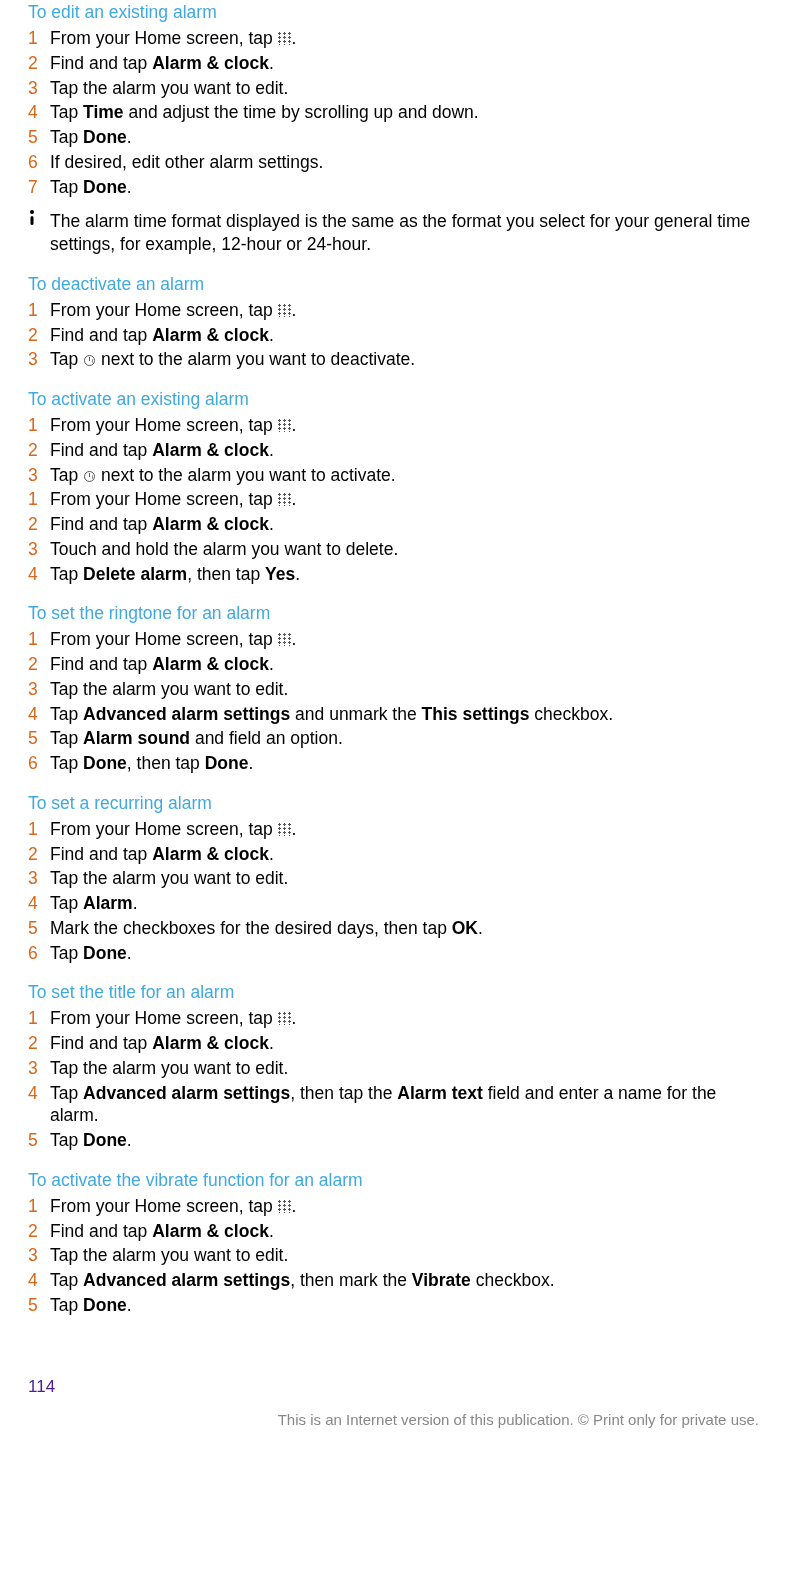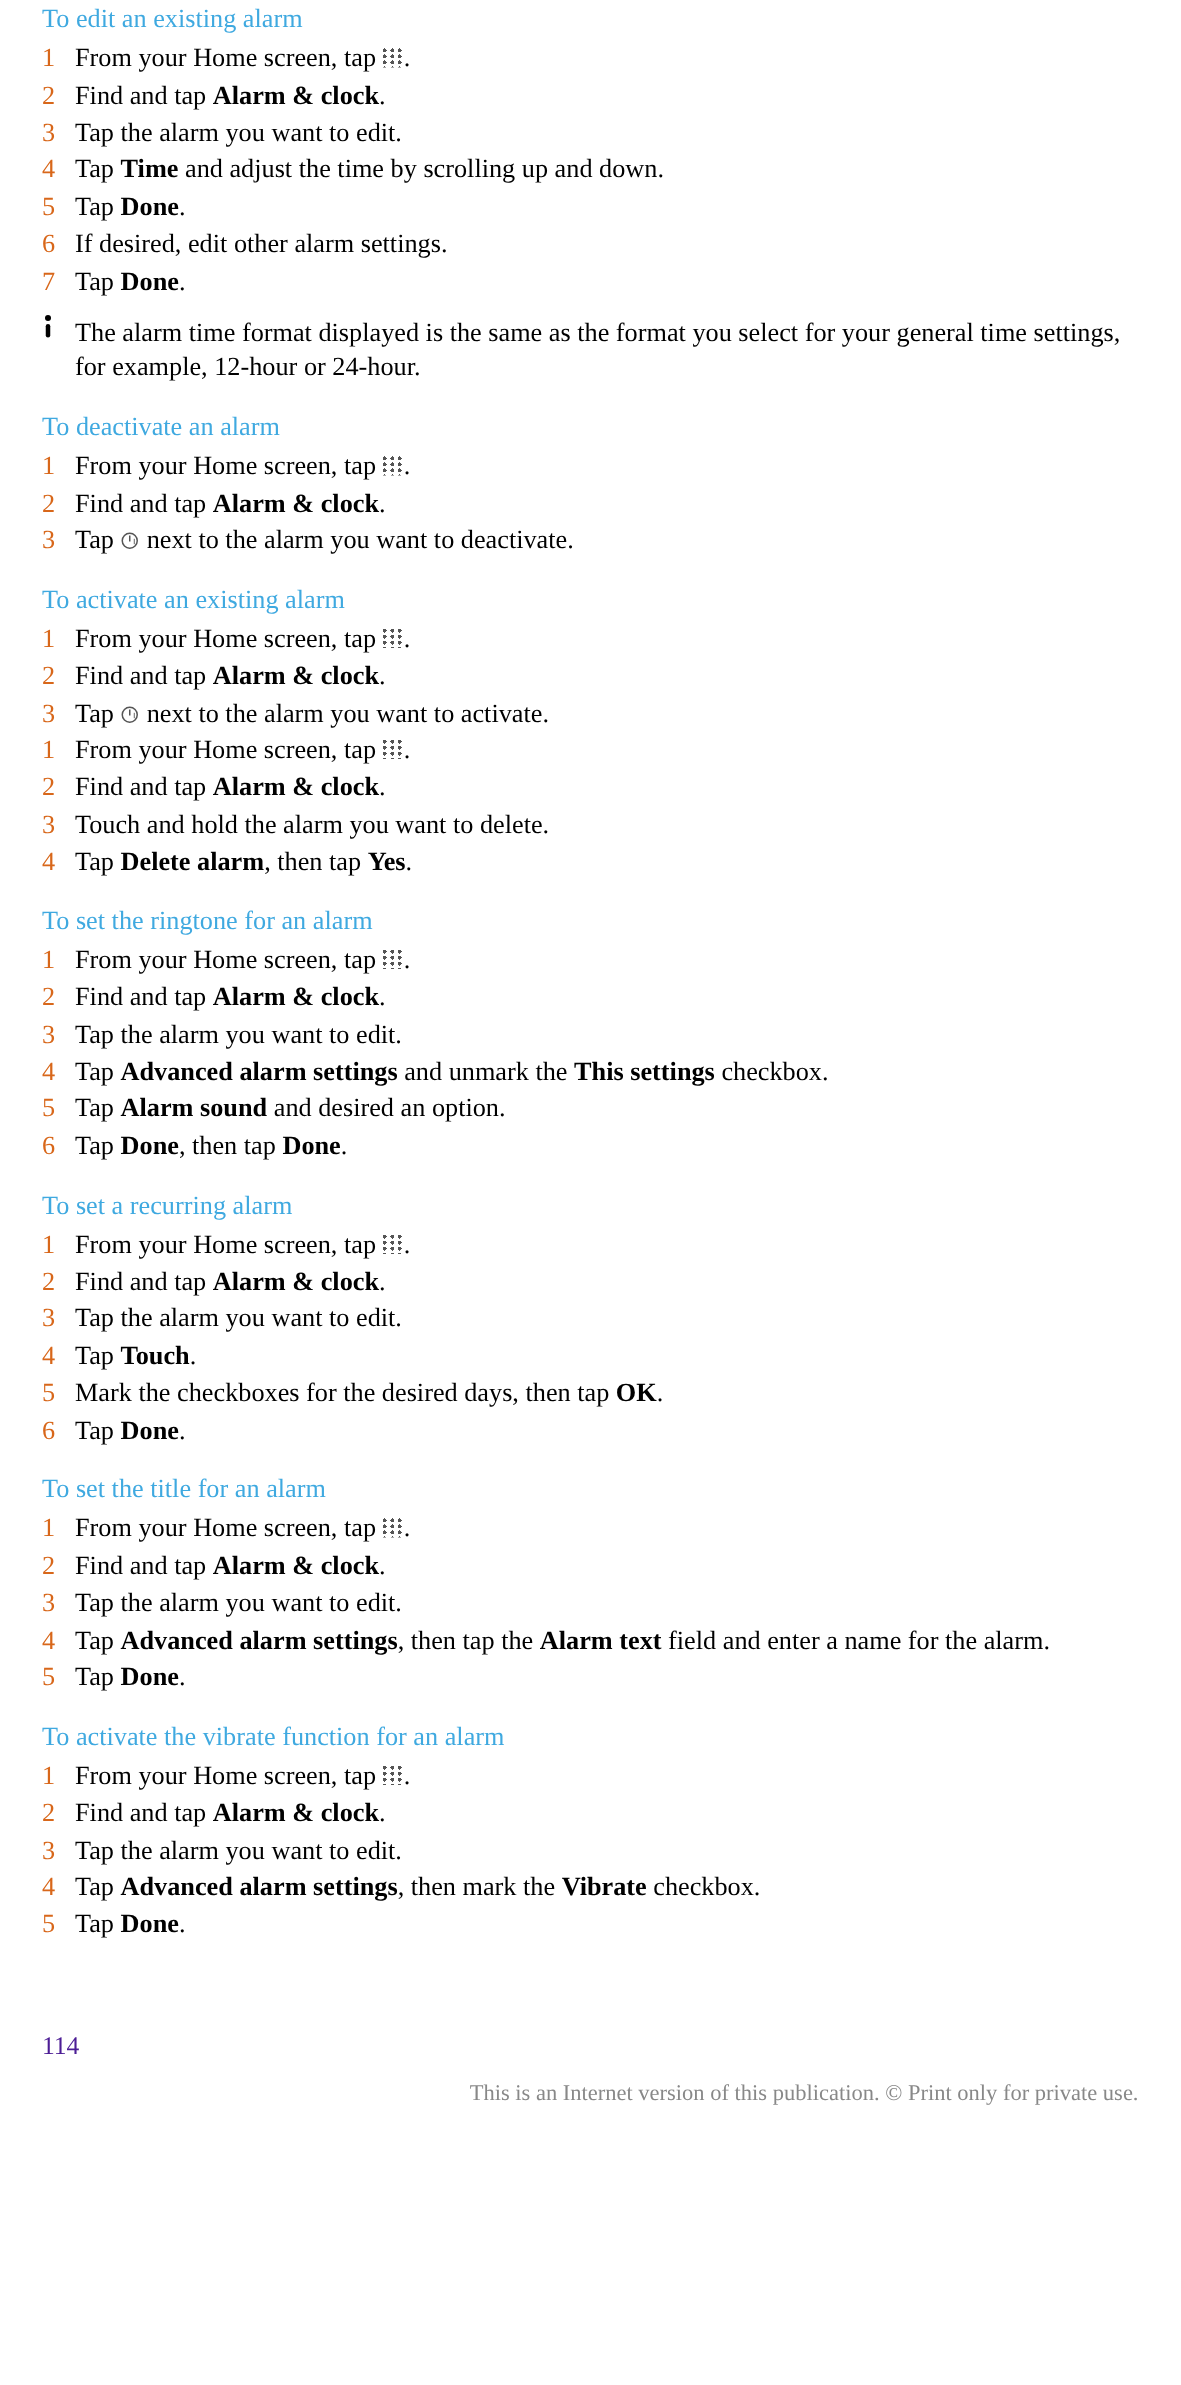"To edit an existing alarm" .page { font-family: Liberation Serif, serif -> none }
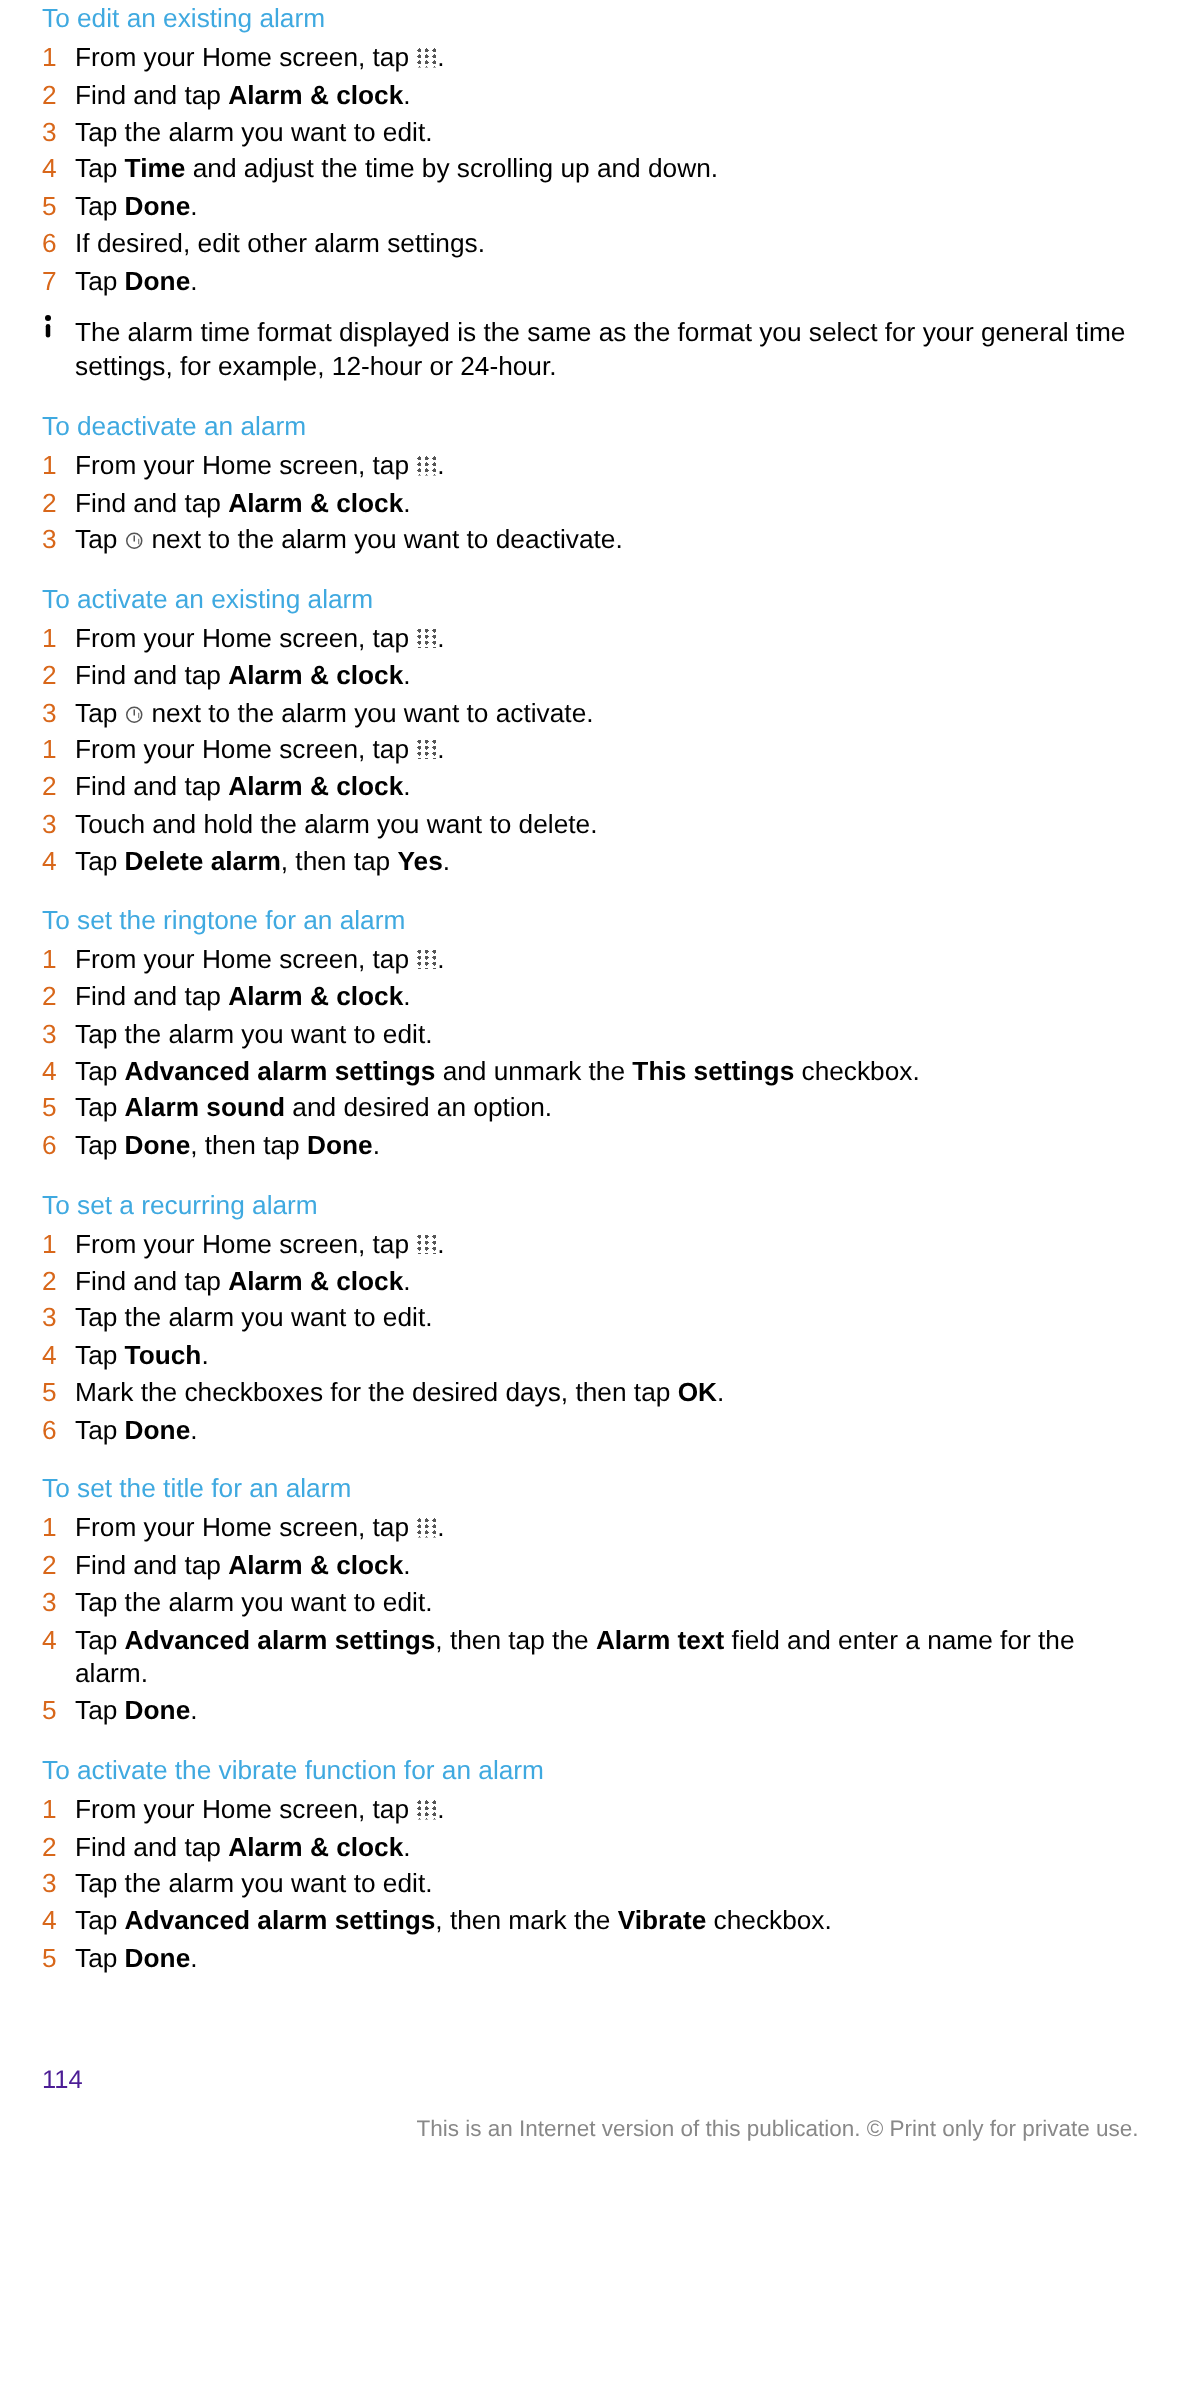"and desired an option." span { text: desired -> field }
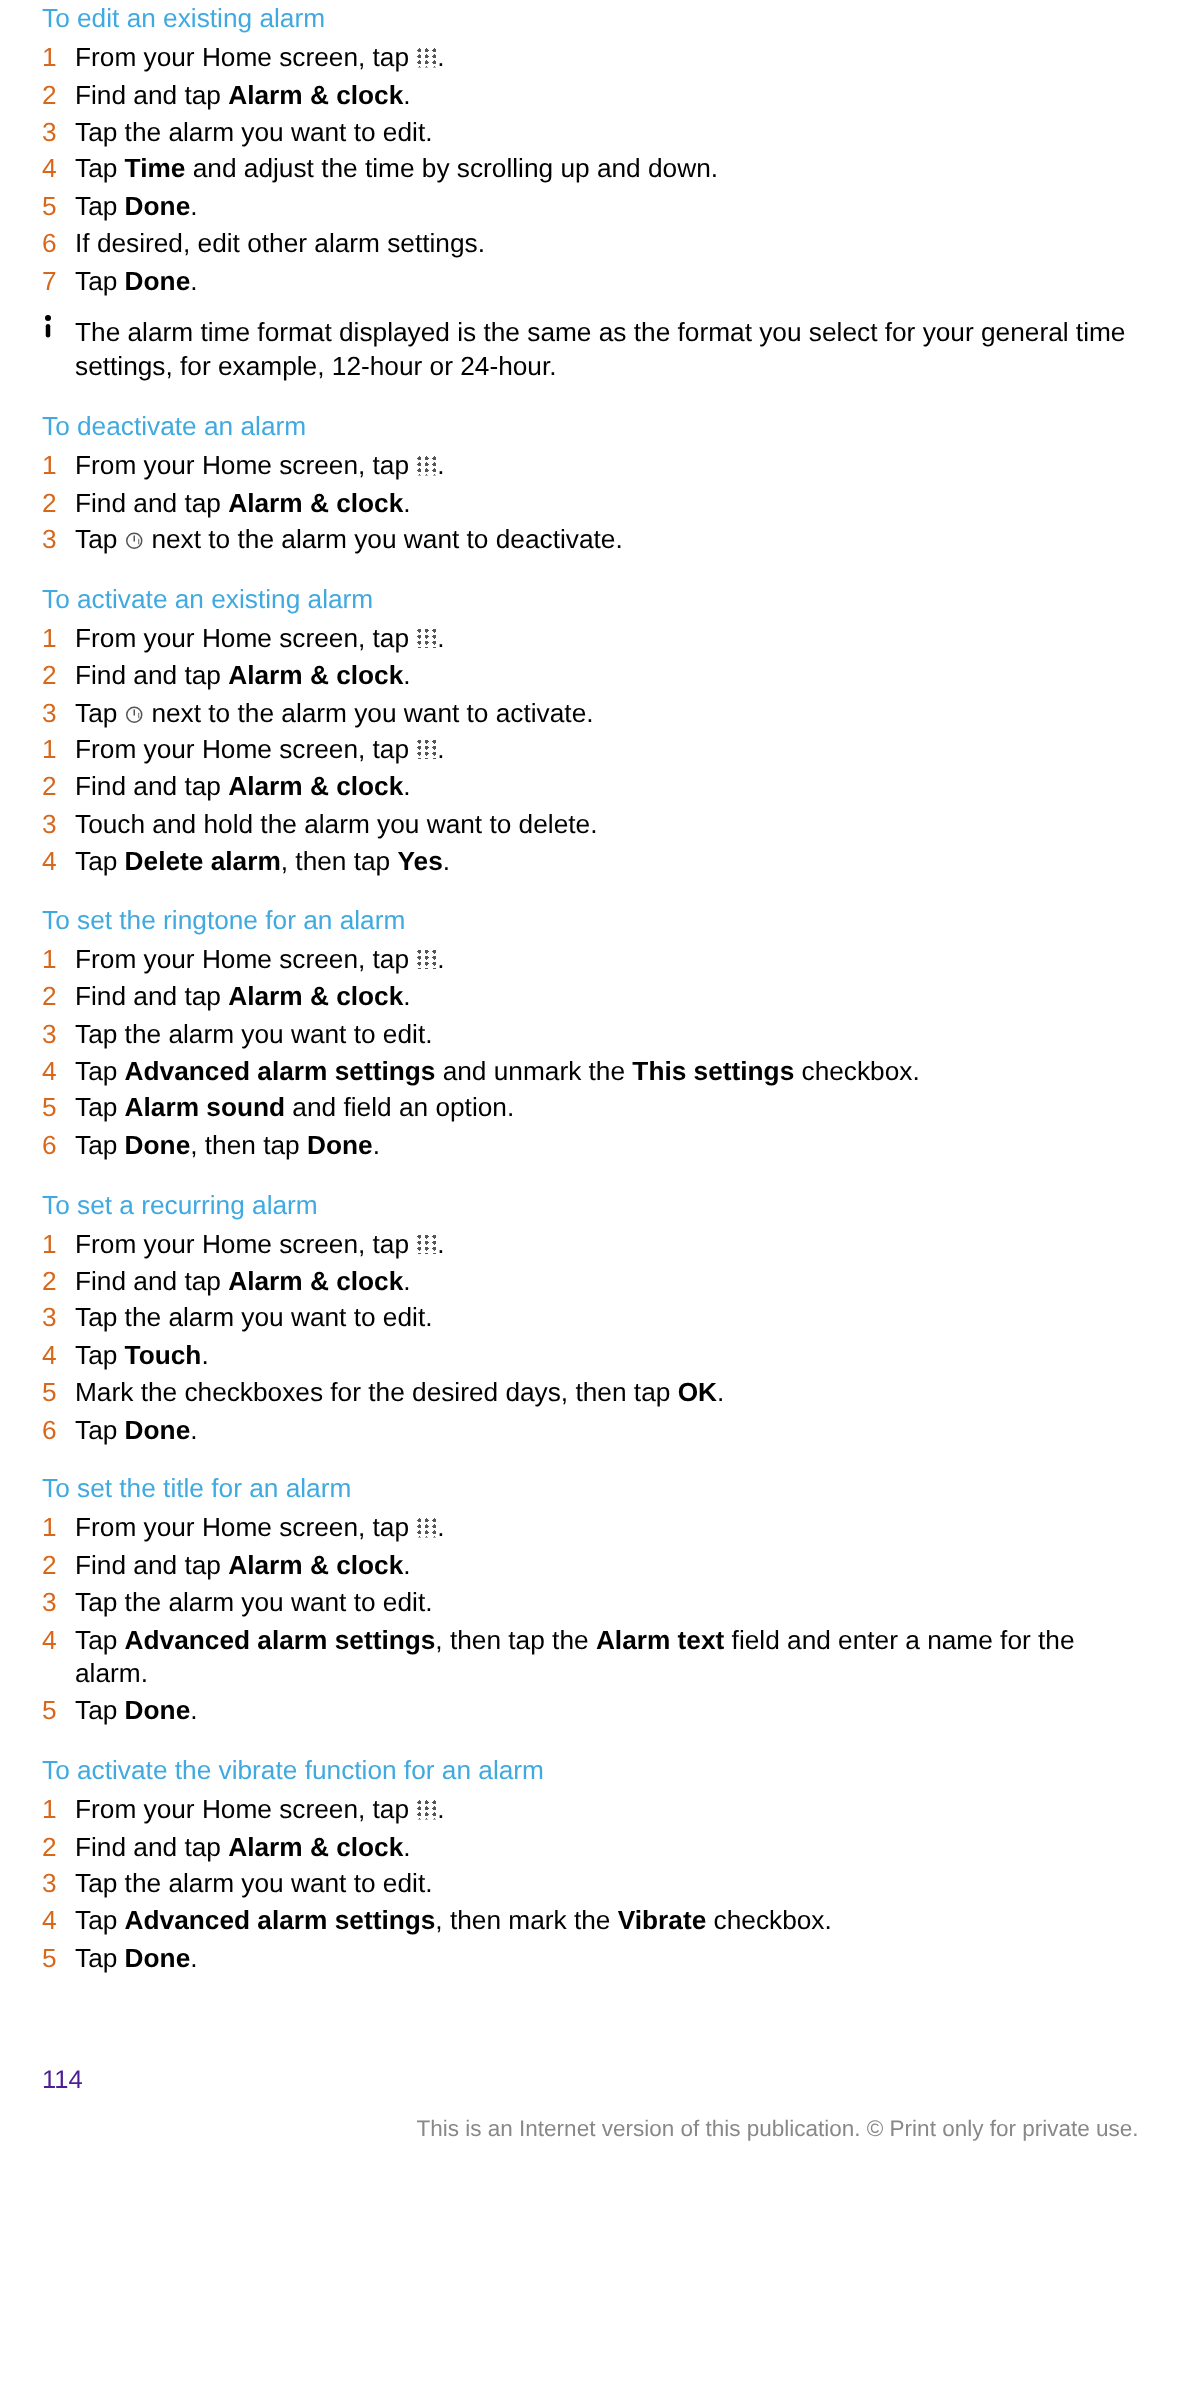"Touch" span.bold { text: Touch -> Alarm }
